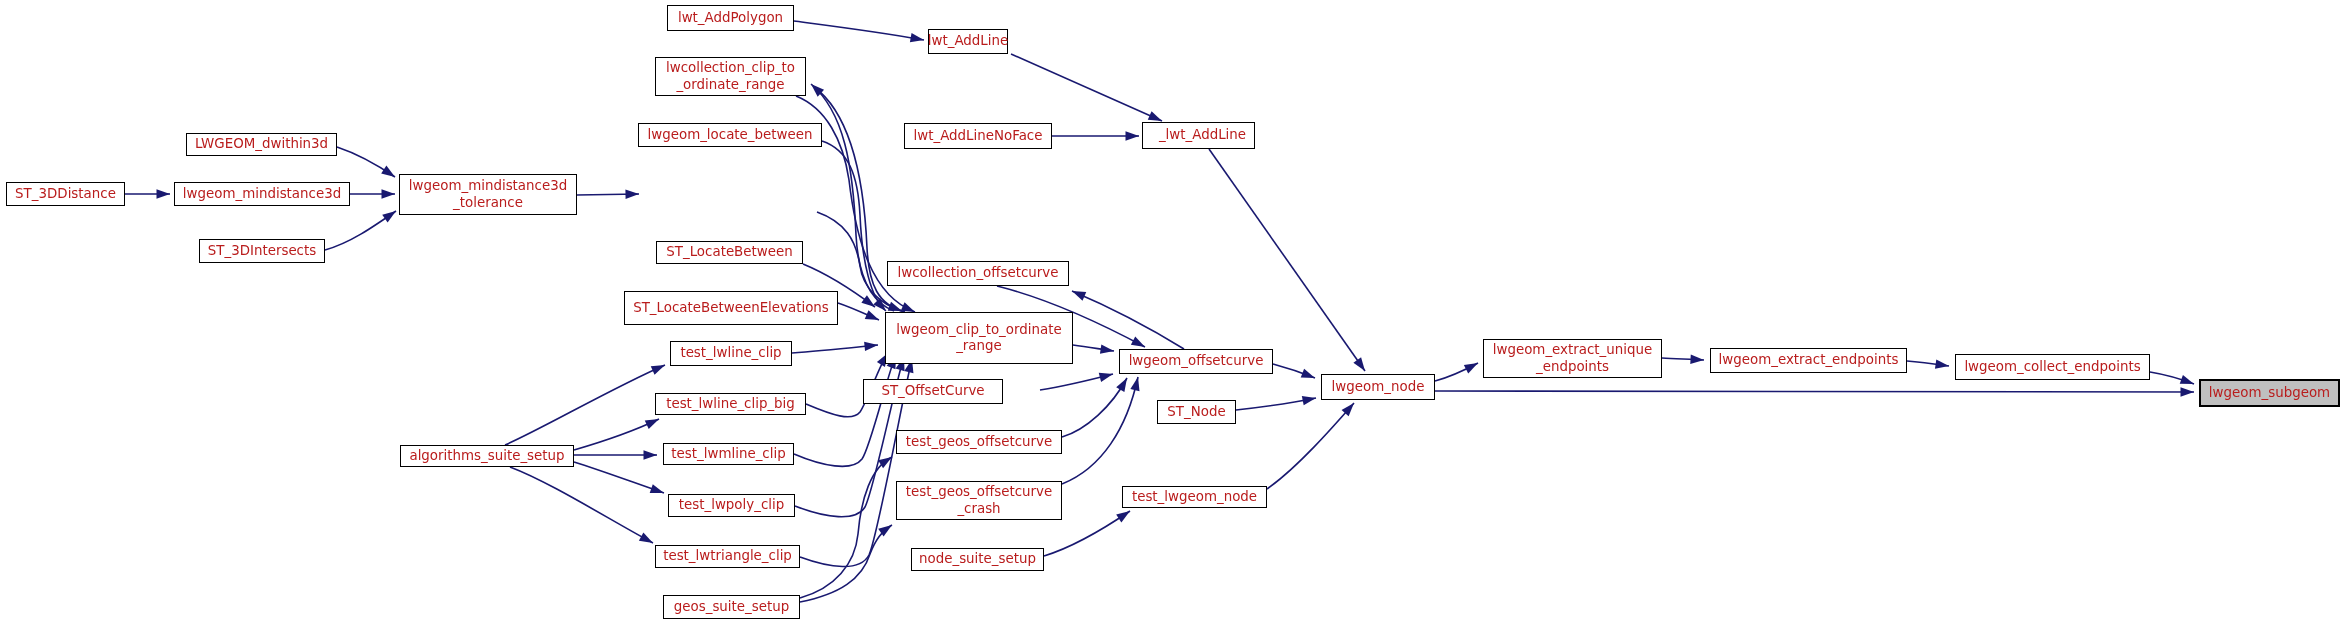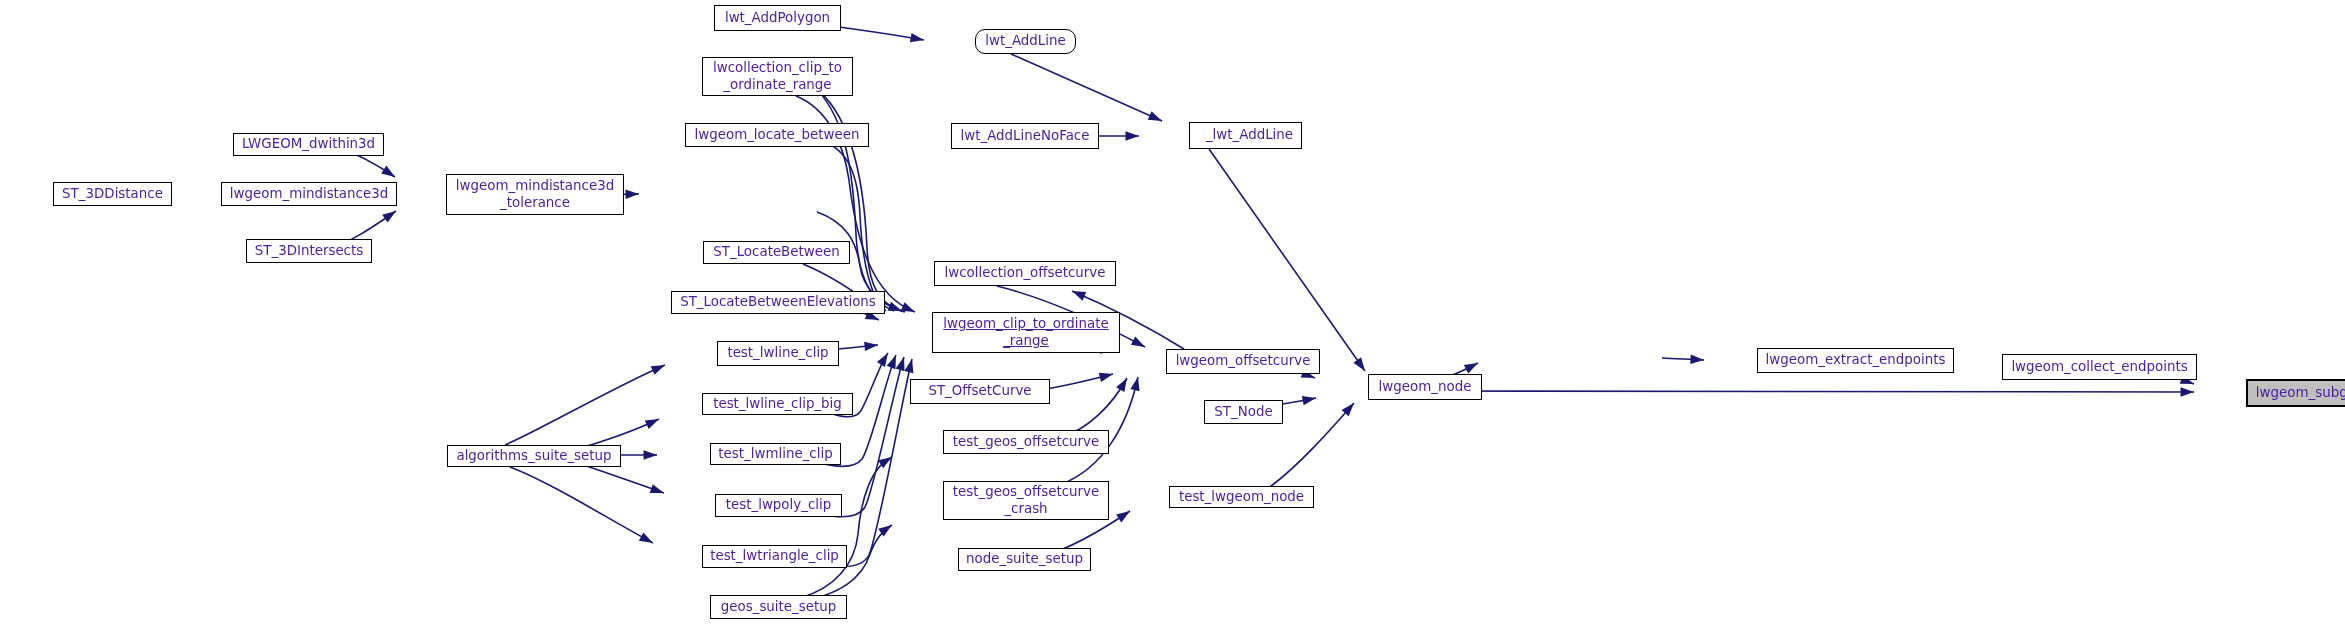"lwt_AddPolygon" .node { color: #4c1d95 -> #b91c1c; margin-left: 47px -> none }
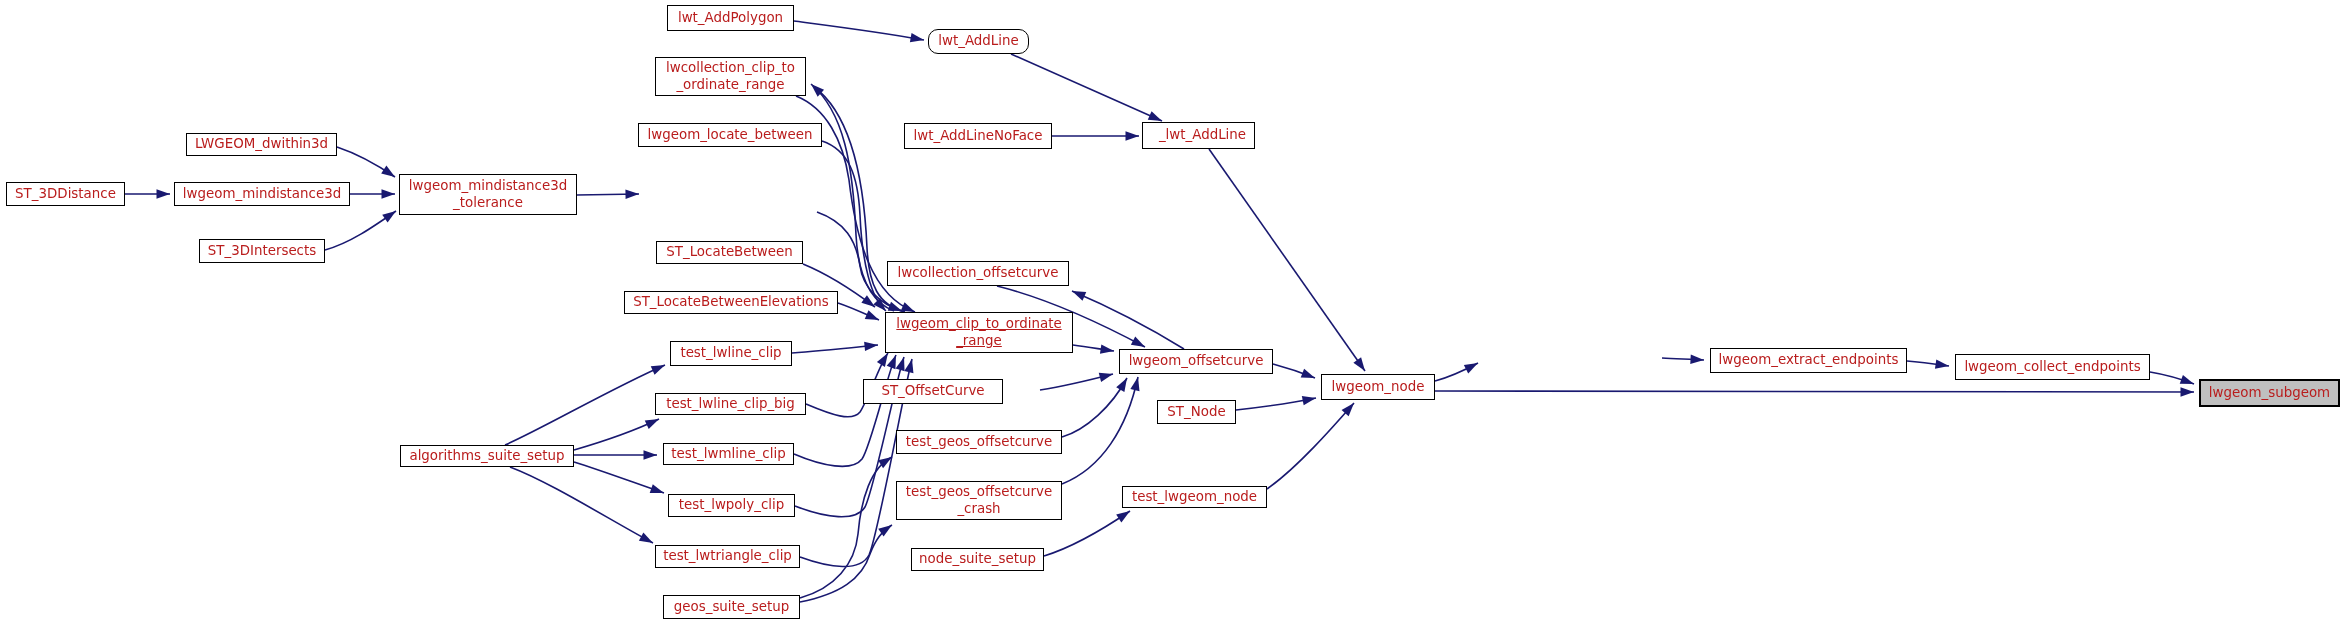"lwt_AddLine" div.node { border-radius: 10px -> none; width: 101px -> 80px }
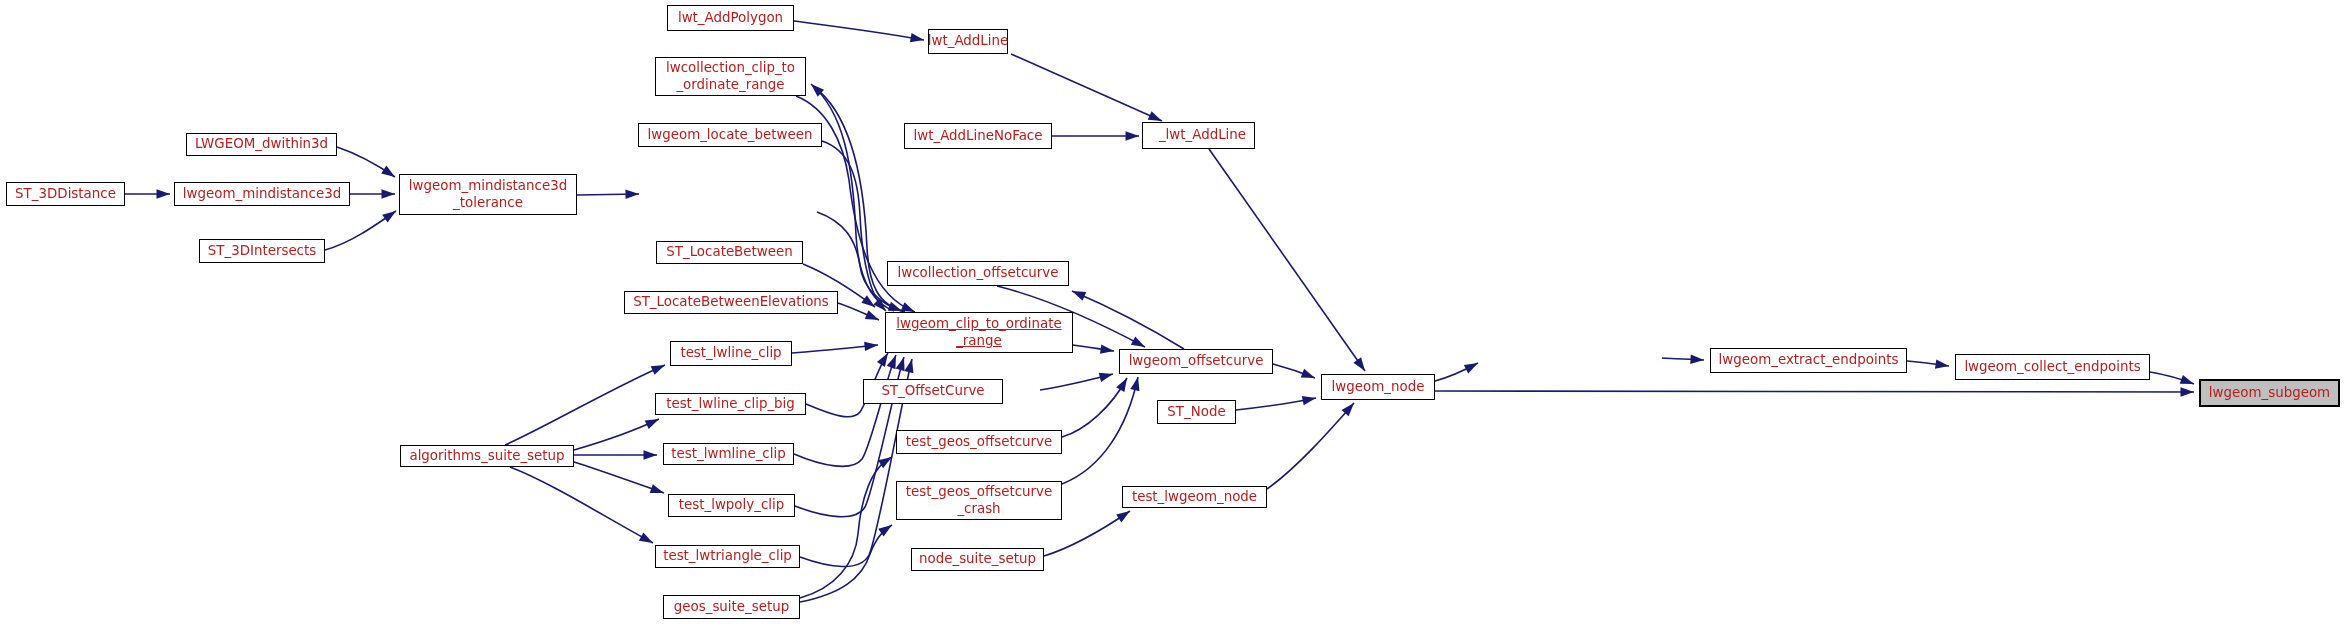"ST_LocateBetweenElevations" div.node { height: 23px -> 34px }
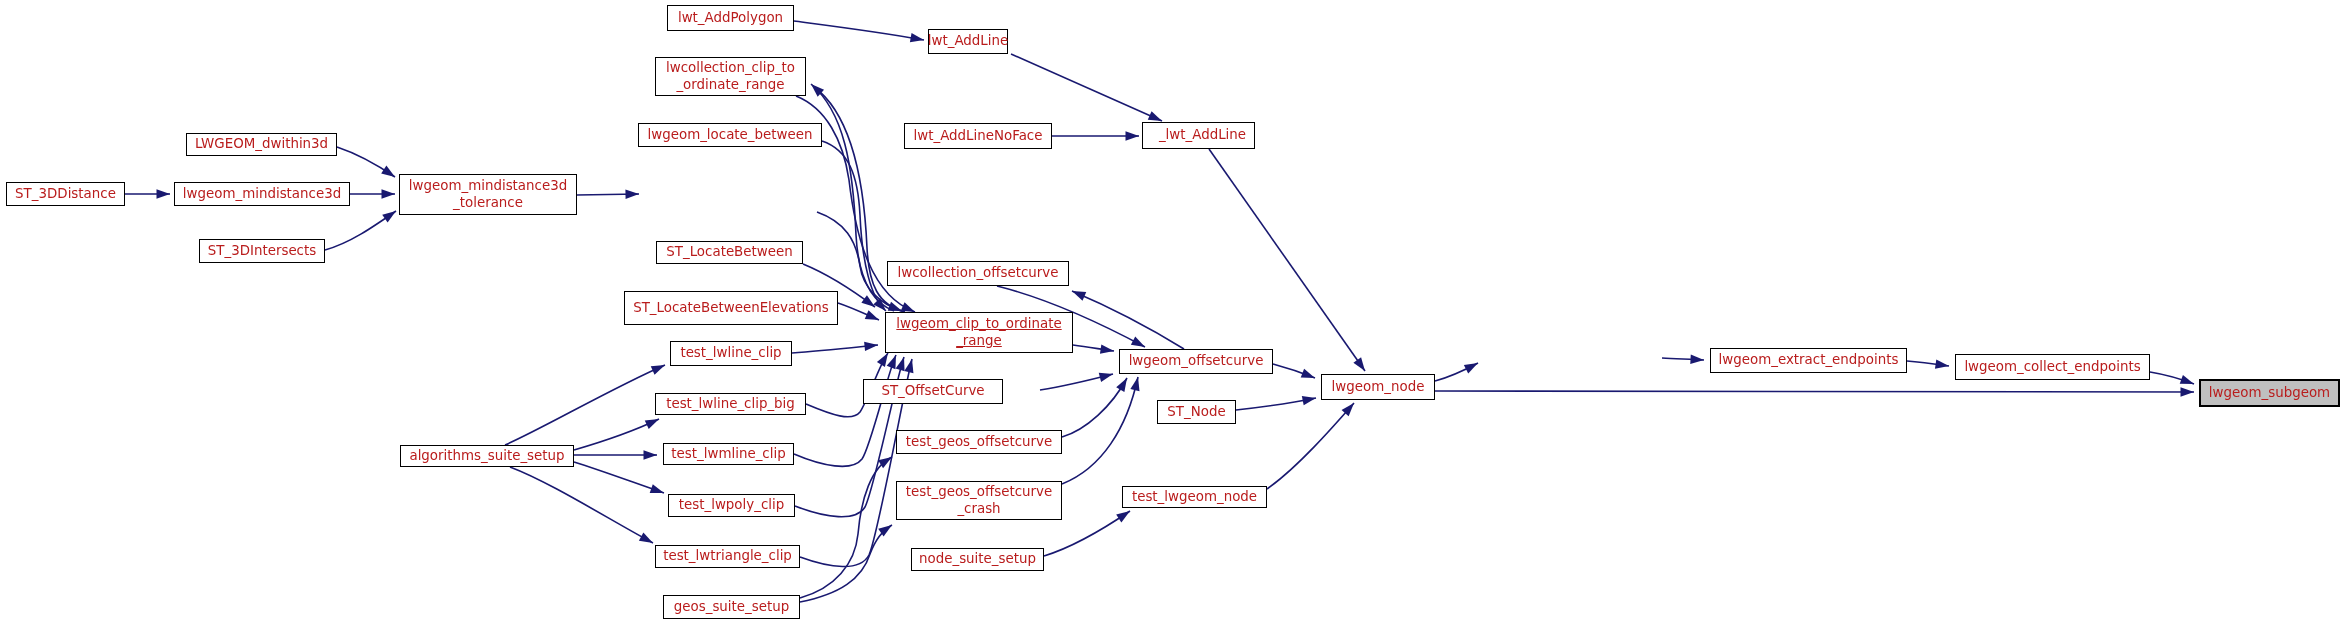"lwgeom_clip_to_ordinate" div.node { height: 41px -> 52px; text-decoration: underline -> none }
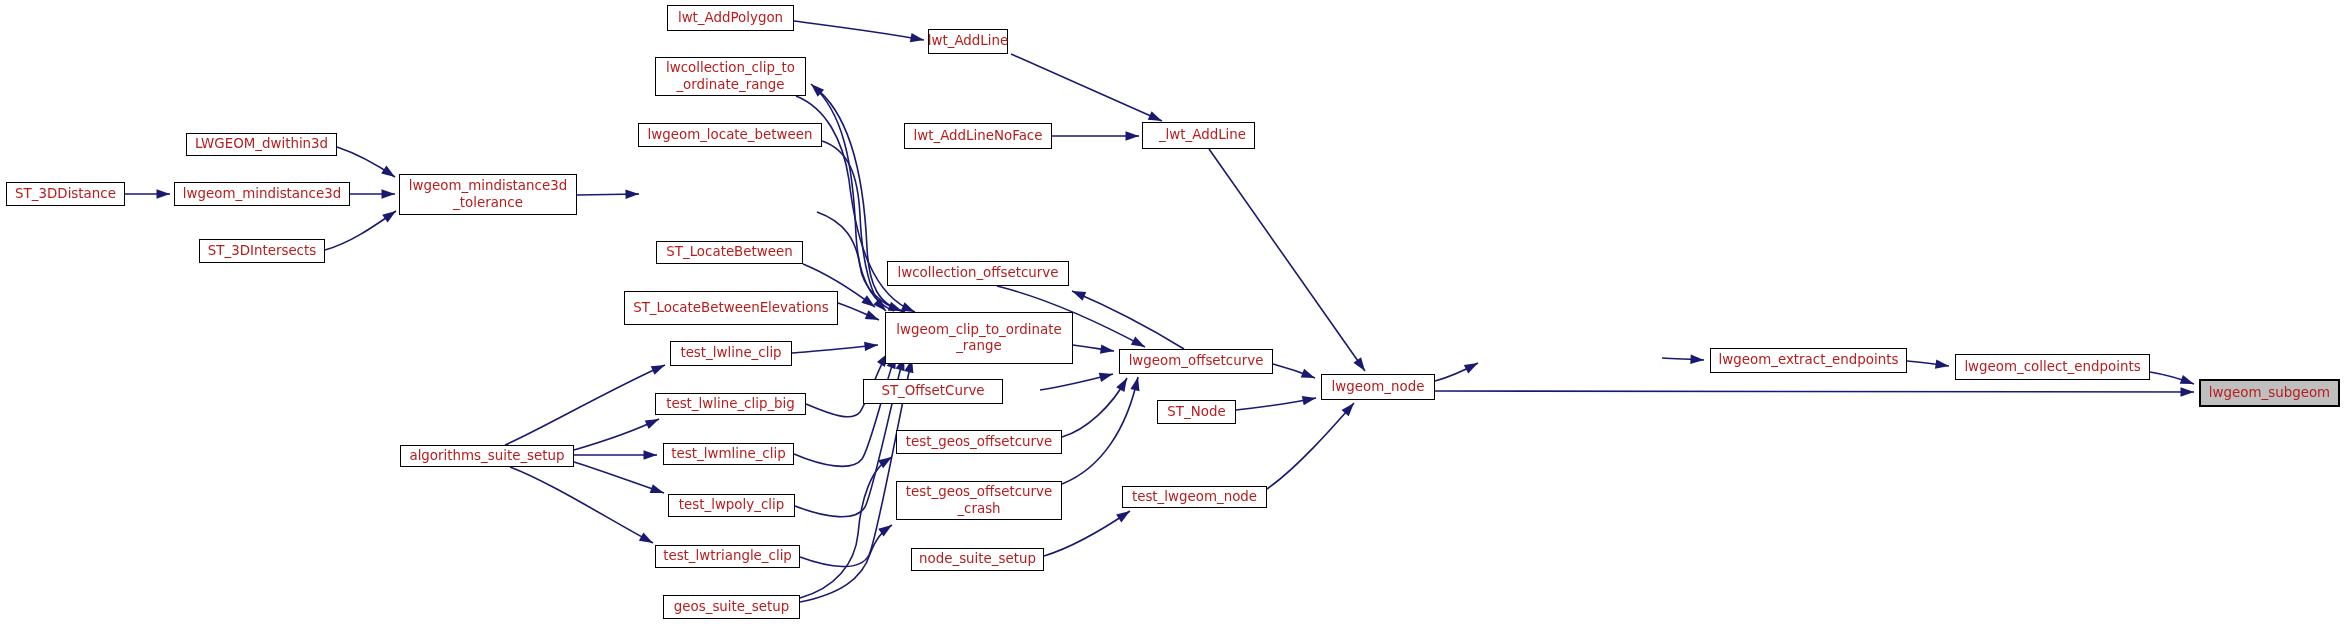"lwgeom_extract_unique" div.node { html: none -> <div> <div>lwgeom_extract_unique</div> <div>_endpoints</div> </div> }
